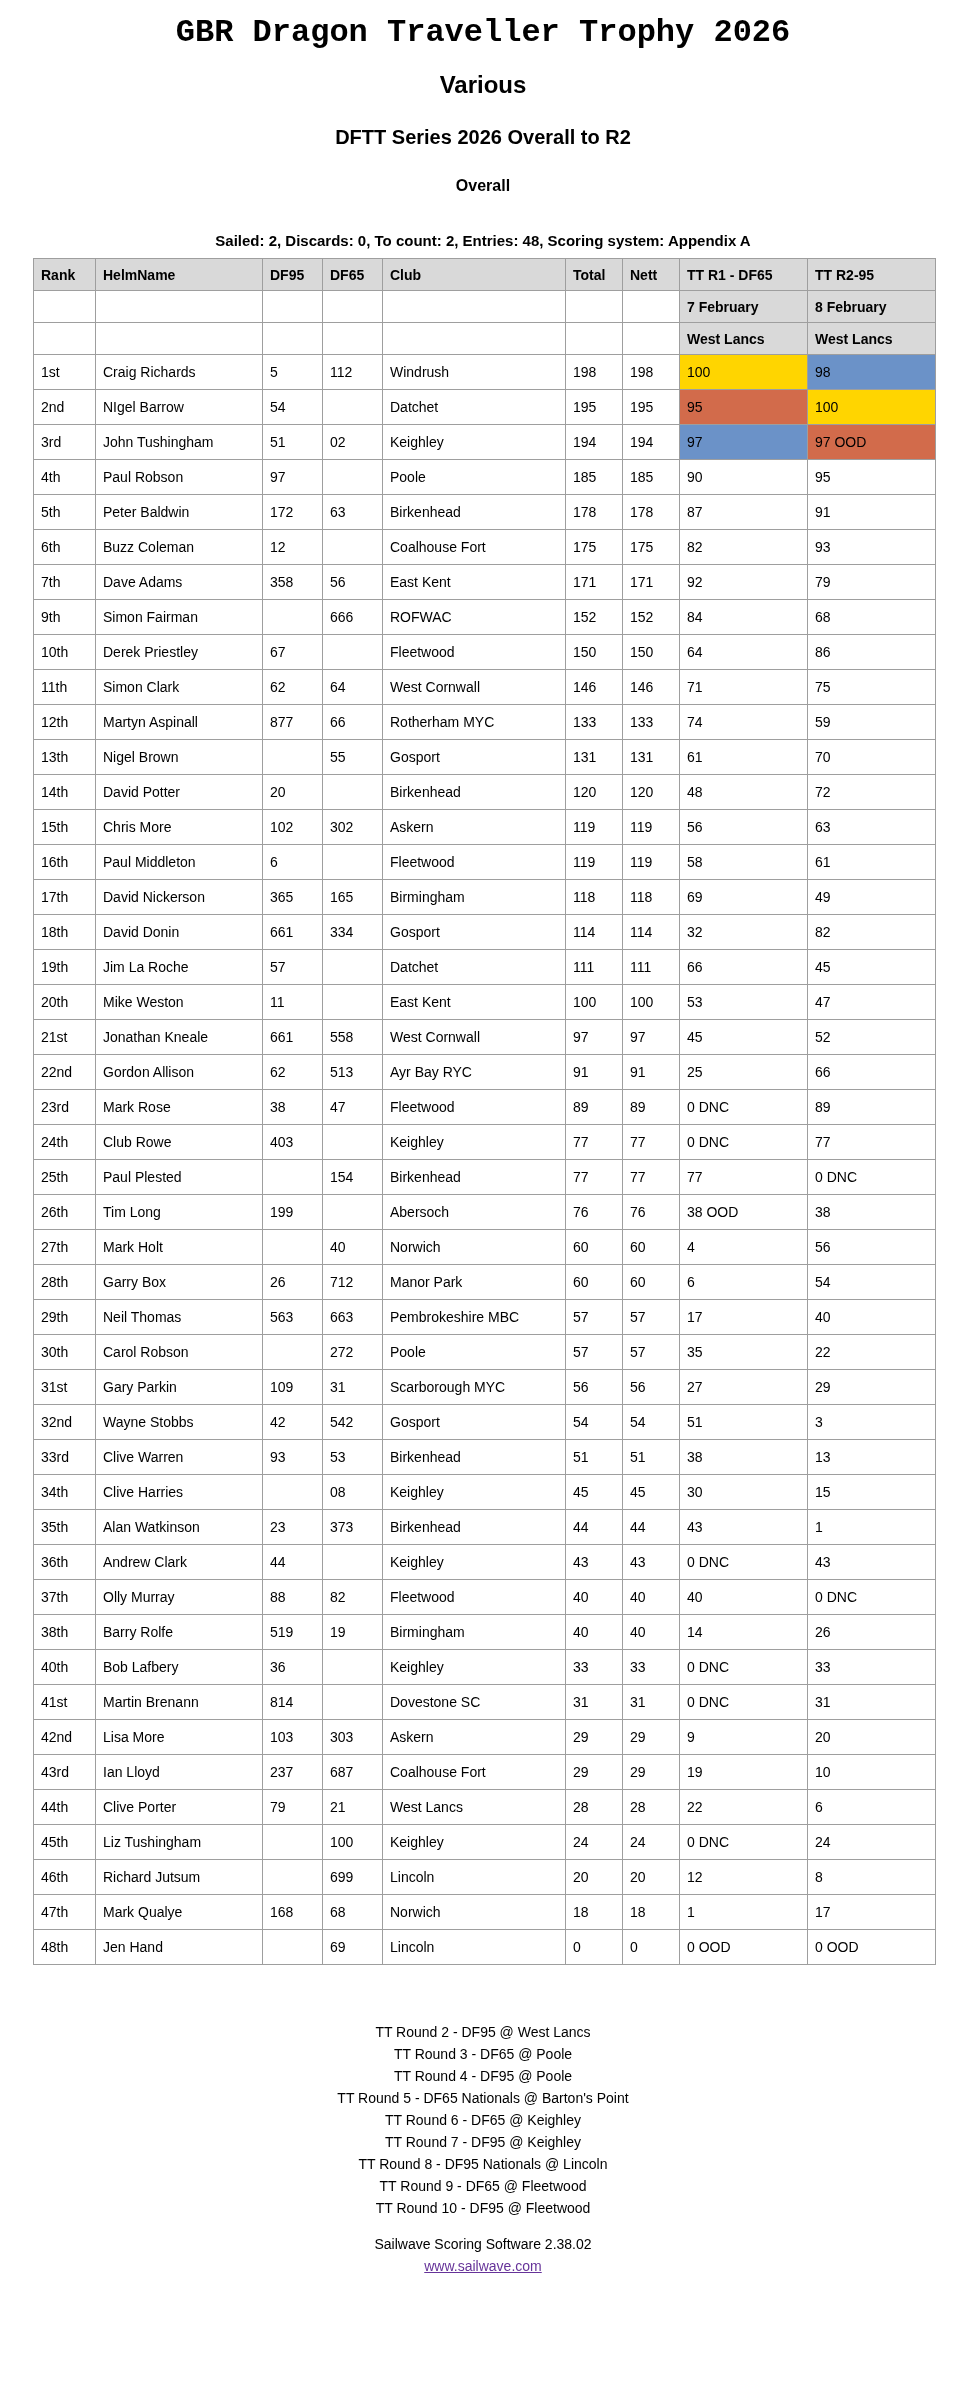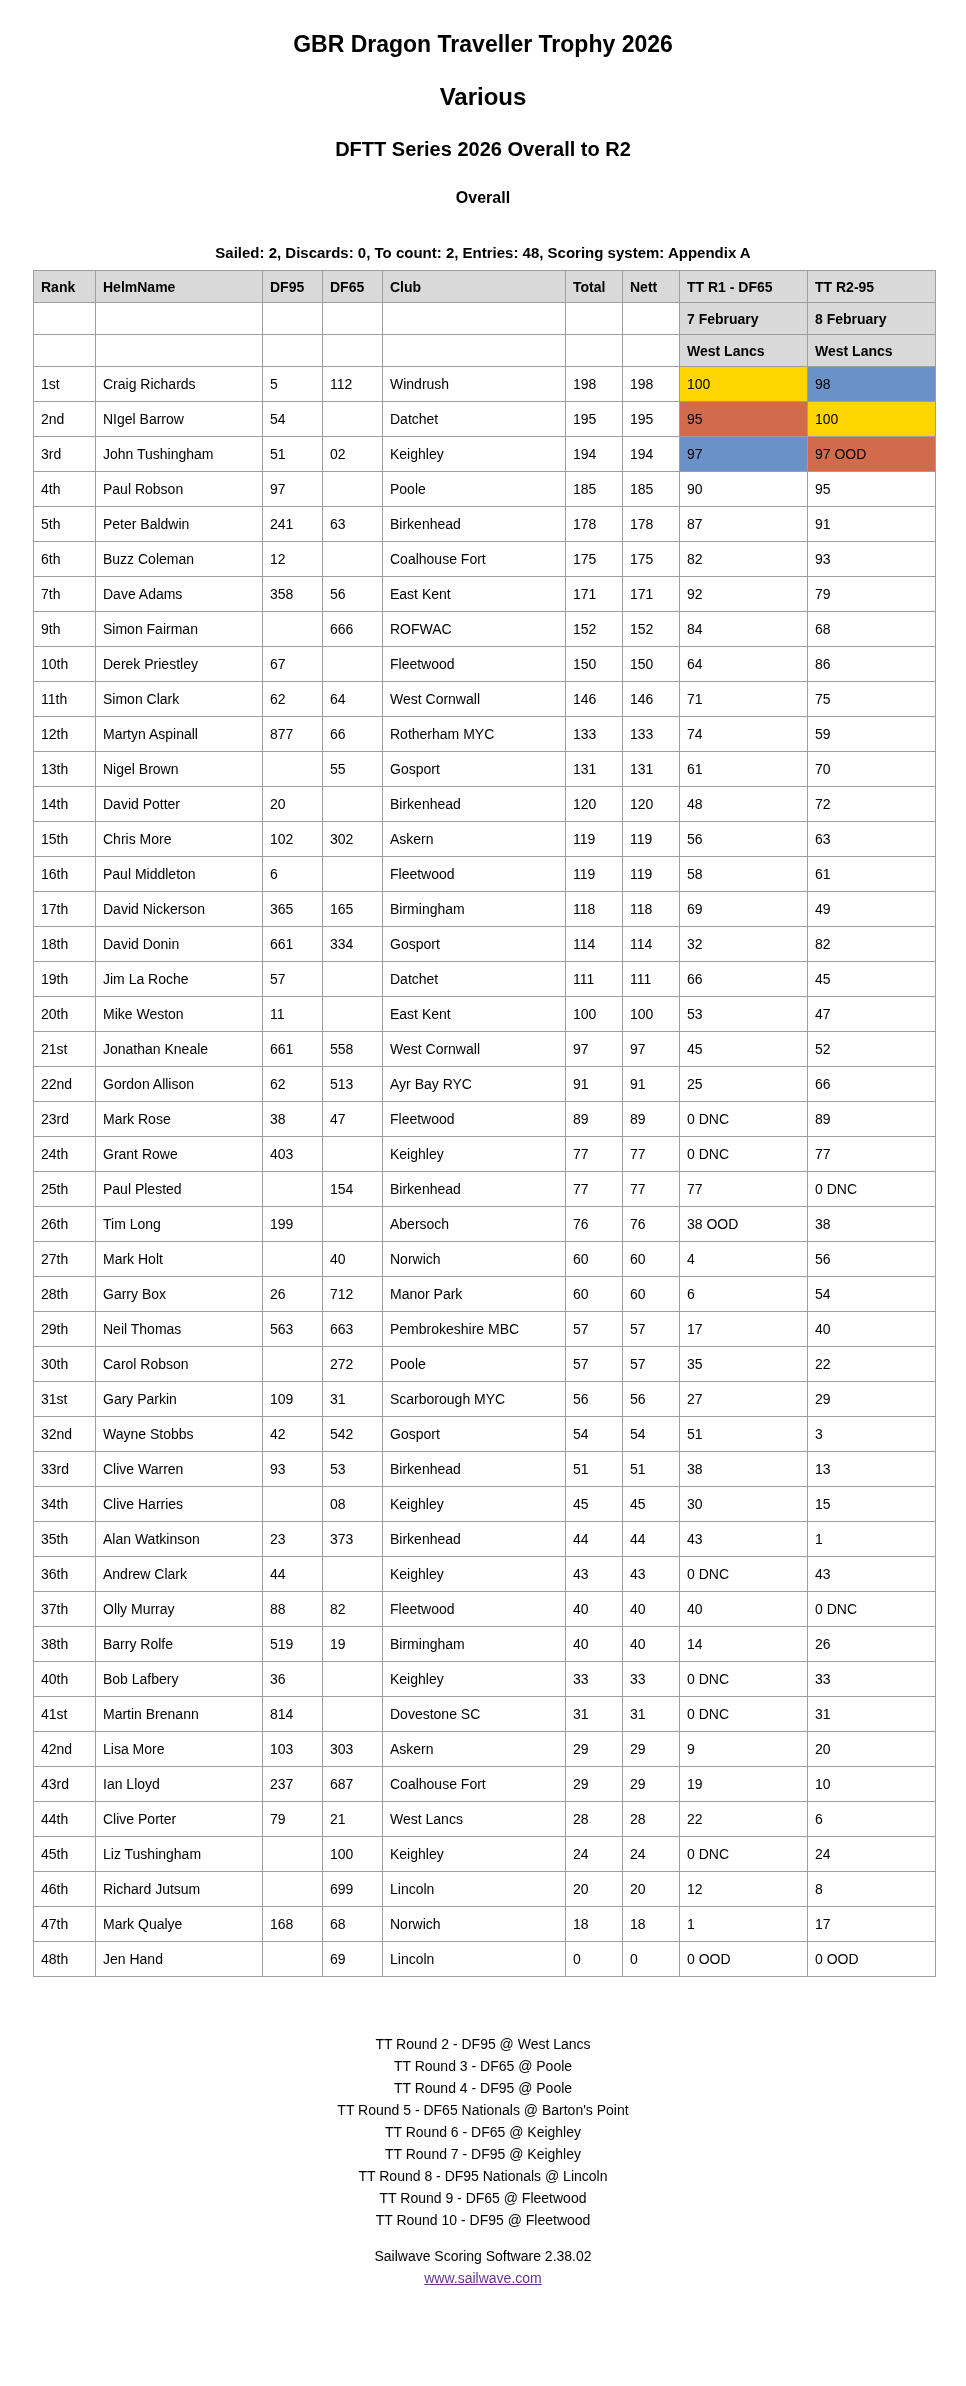"GBR Dragon Traveller Trophy 2026" .t-title { font-family: none -> Liberation Mono, monospace; font-size: 23px -> 32px; padding-top: 26px -> 14px }
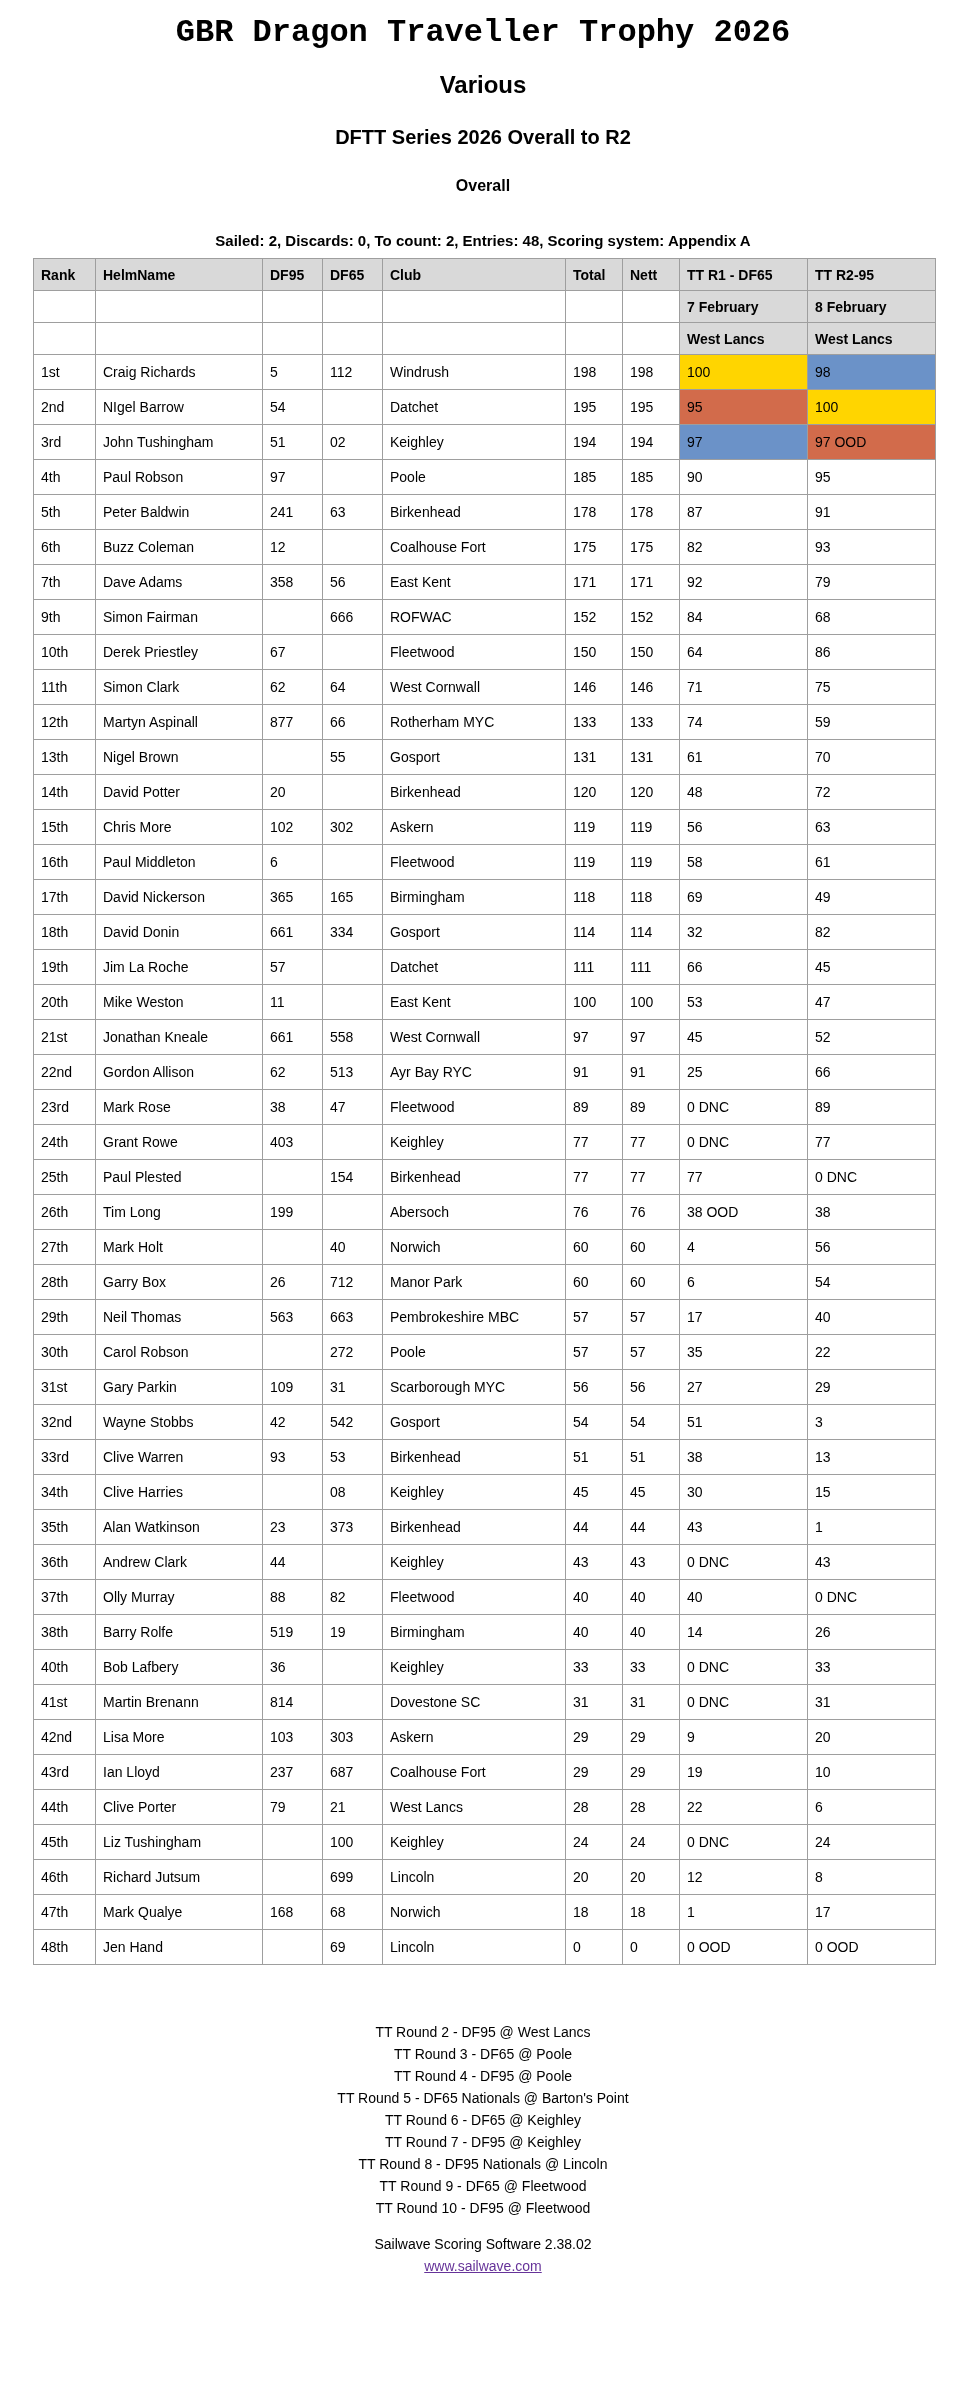"241" td { text: 241 -> 172 }
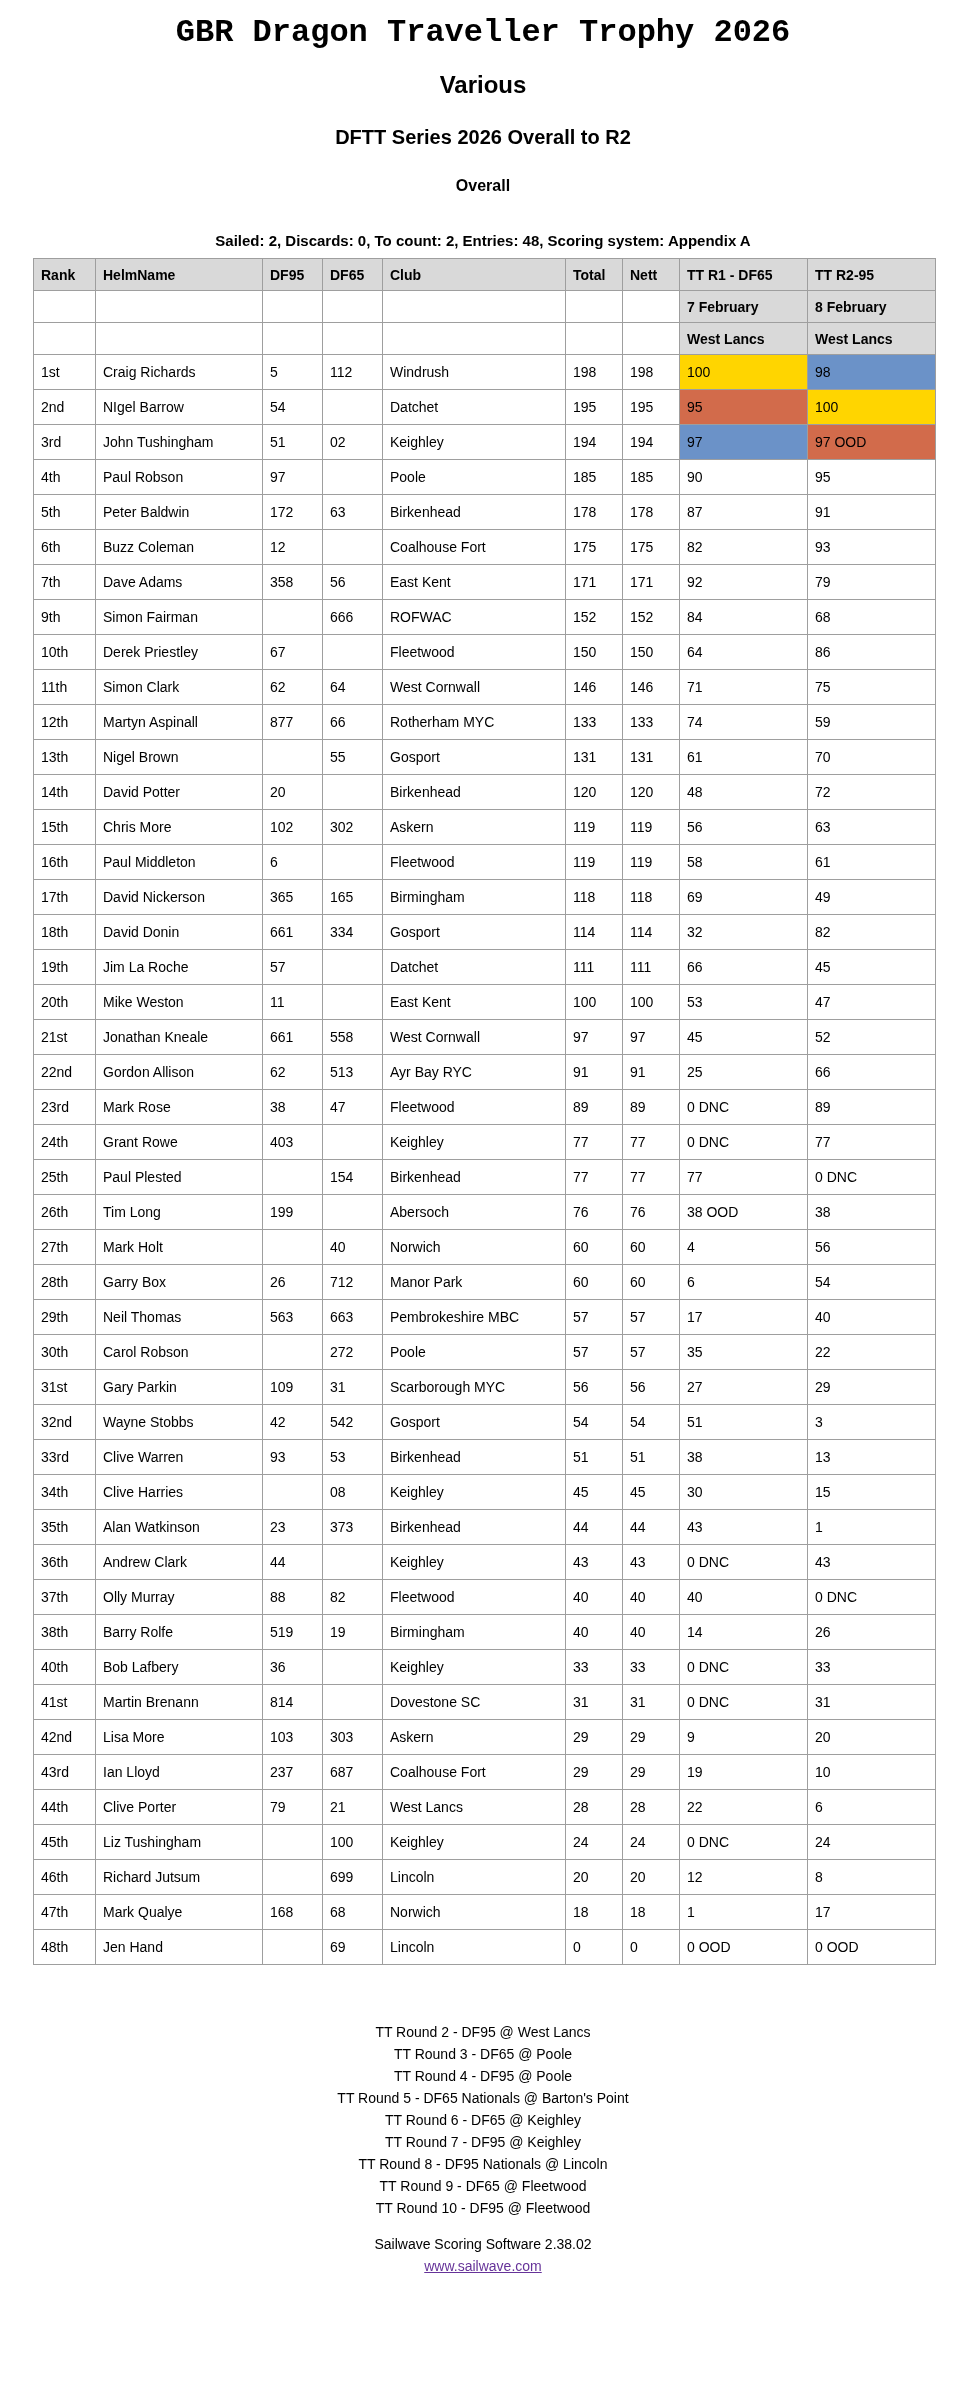"Grant Rowe" td { text: Grant -> Club }
